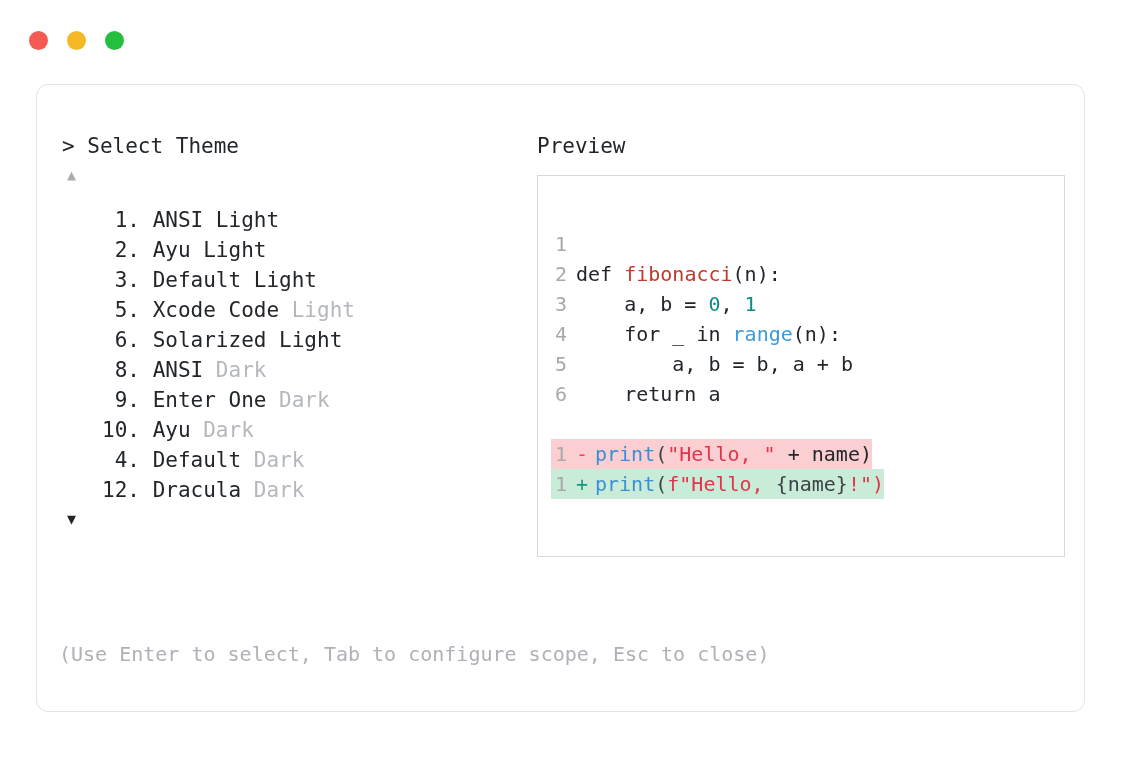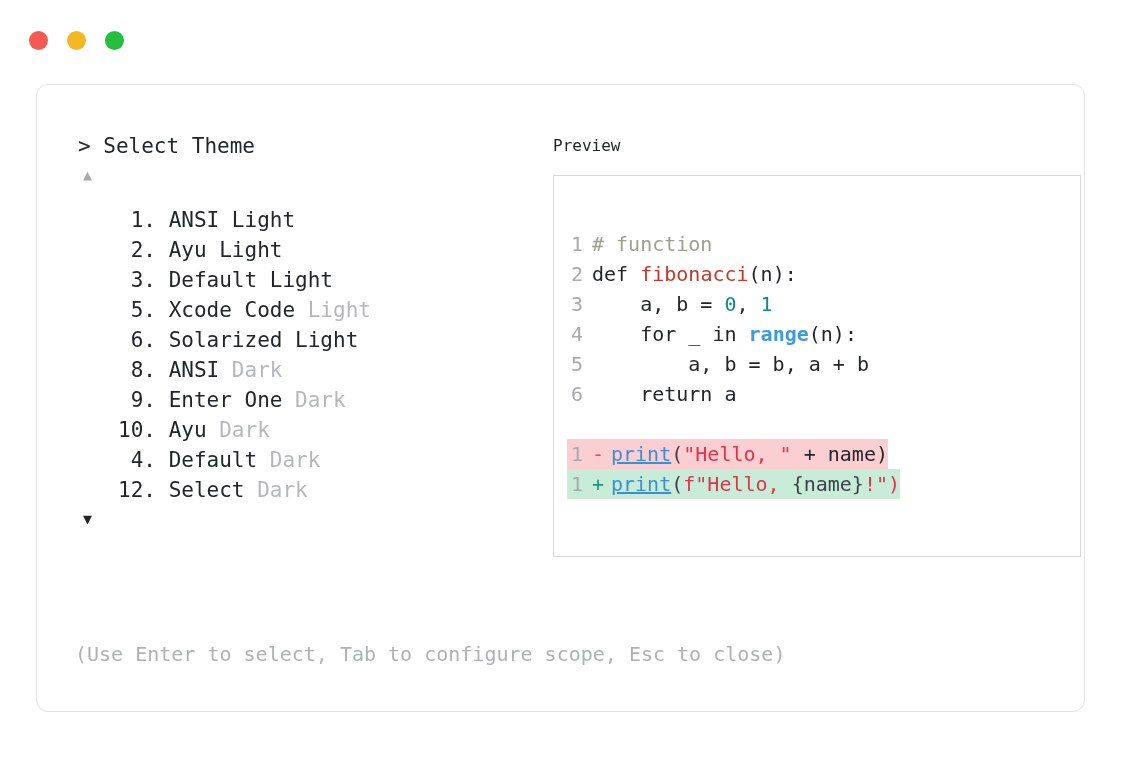"> Select Theme" .panel-inner { left: 16px -> 0 }
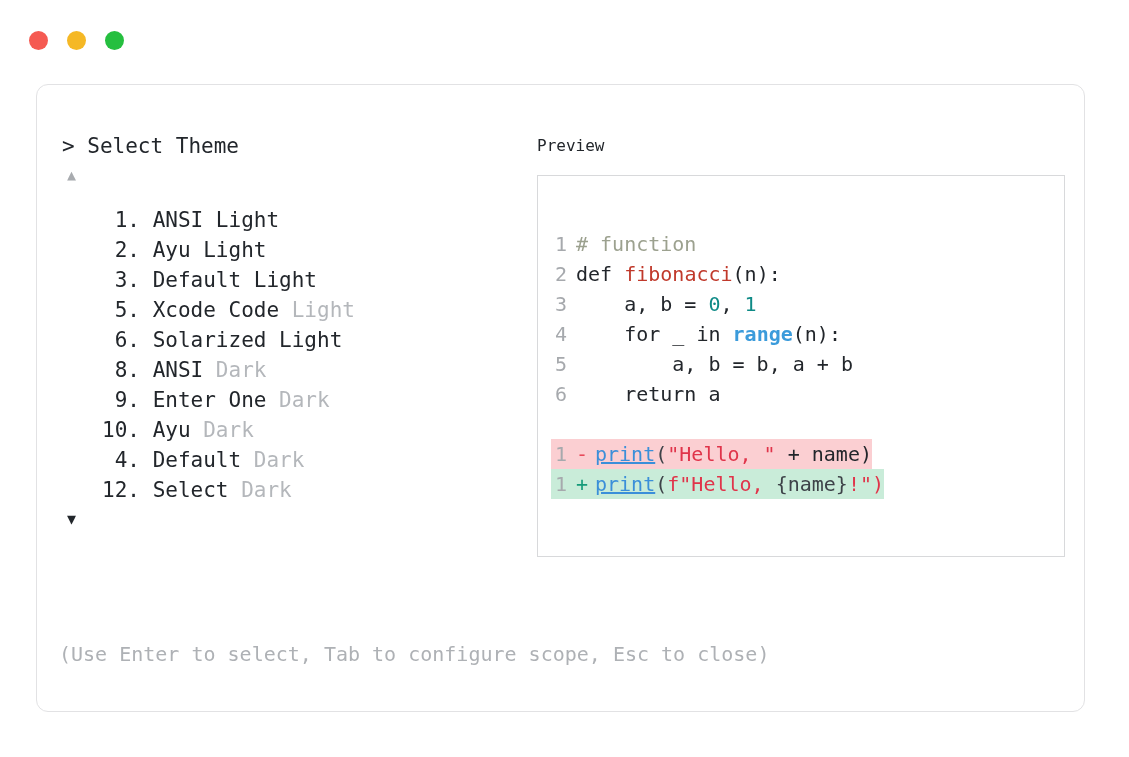"Preview" .preview-title { font-size: 16px -> 21px }
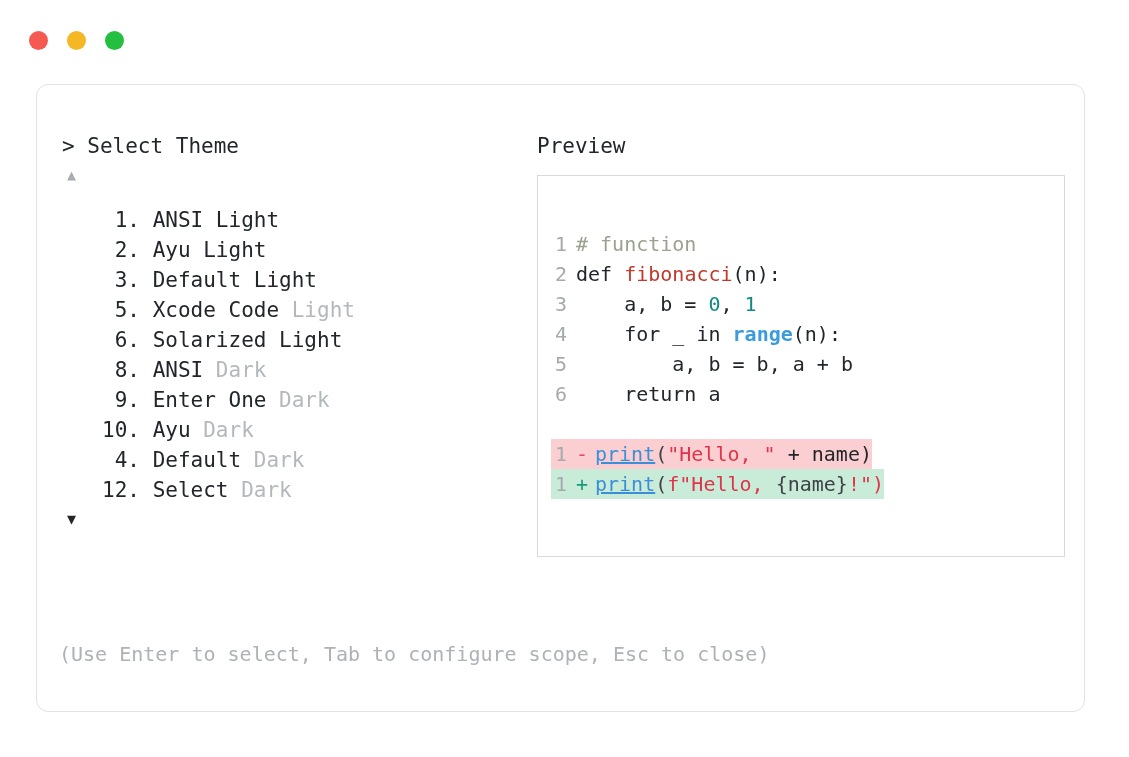"# function" span.code-text { html: <span><span># function</span></span> -> none }
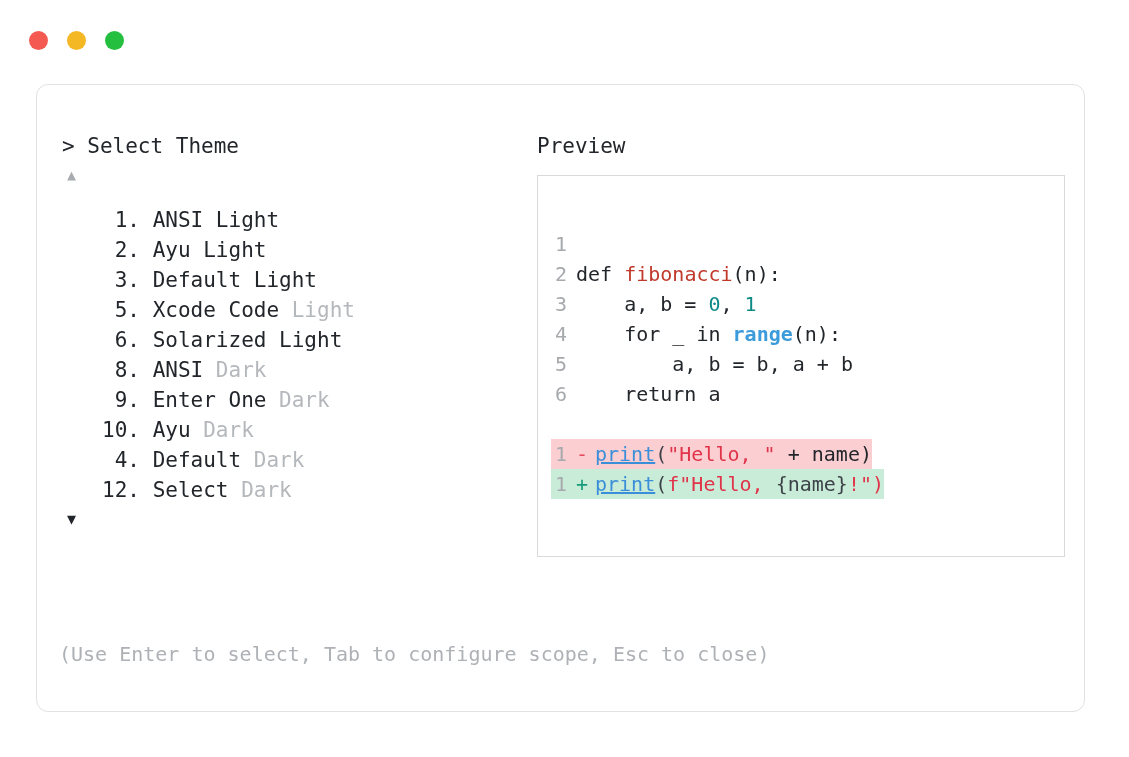"range" .tok-builtin { font-weight: bold -> none }
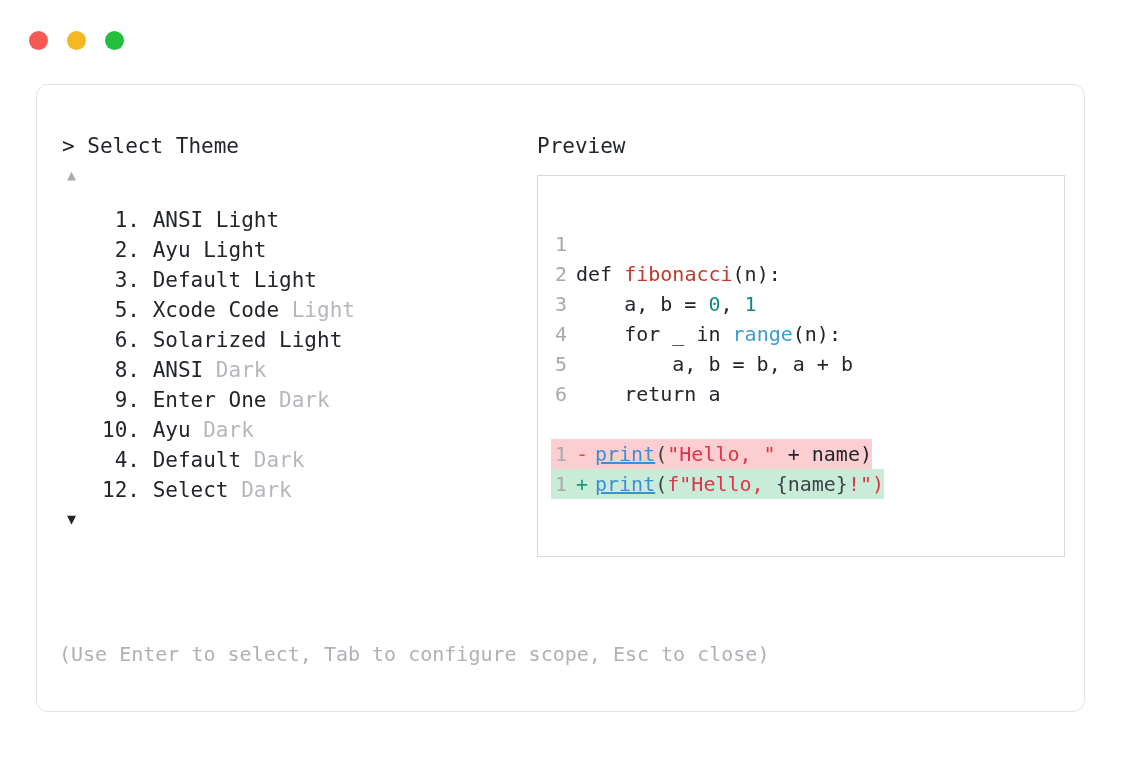"print" .tok-call { text-decoration: underline -> none }
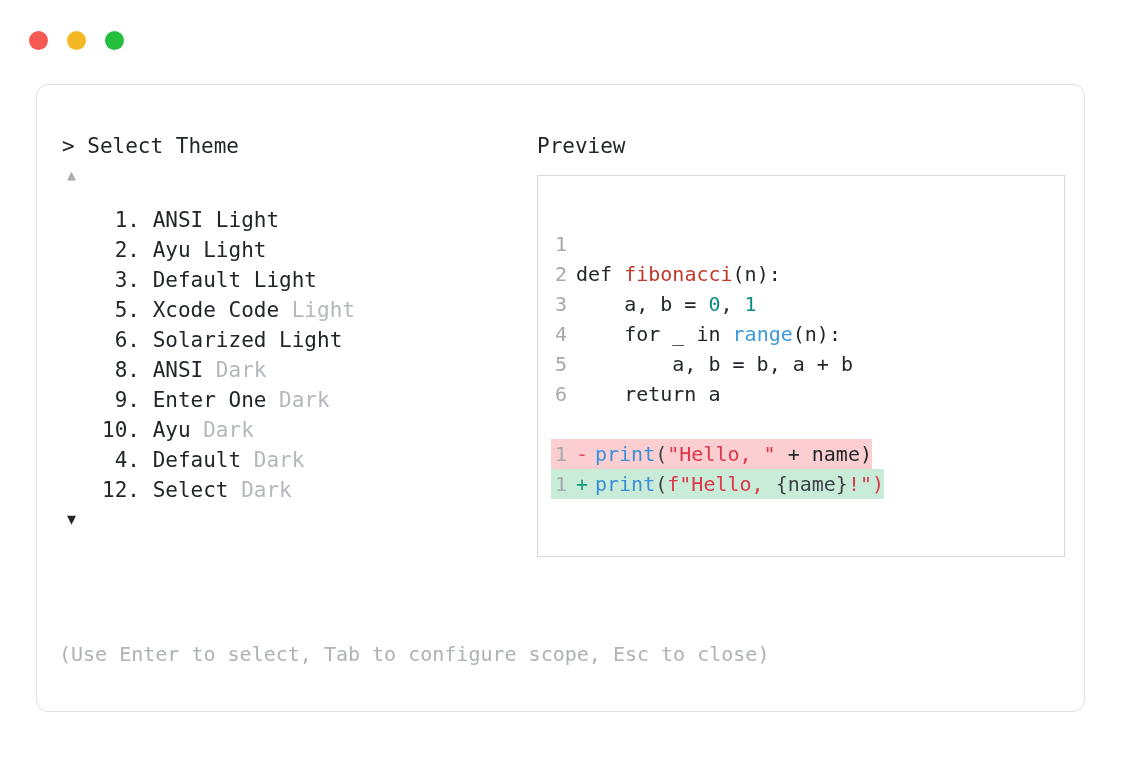"Select" span.row-name { text: Select -> Dracula }
